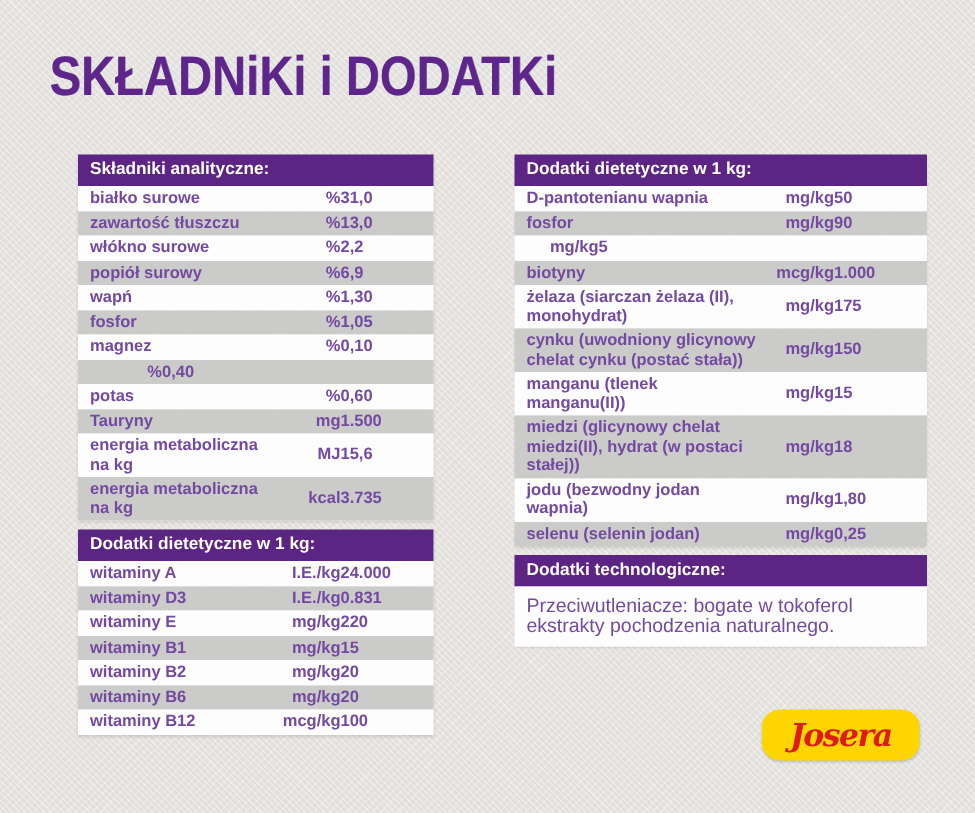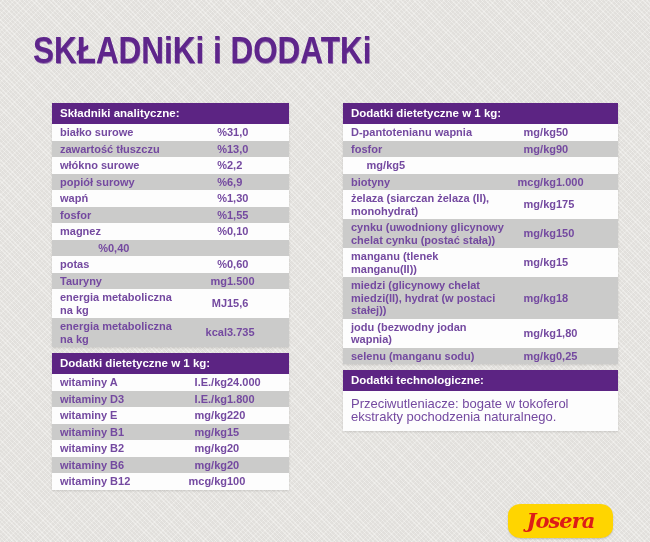"1,55" span.value { text: 1,55 -> 1,05 }
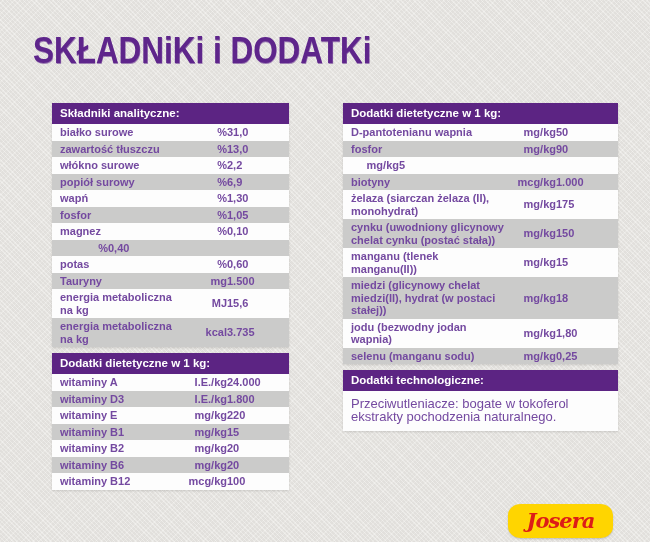"selenu (manganu sodu)" span.label { text: manganu sodu -> selenin jodan }
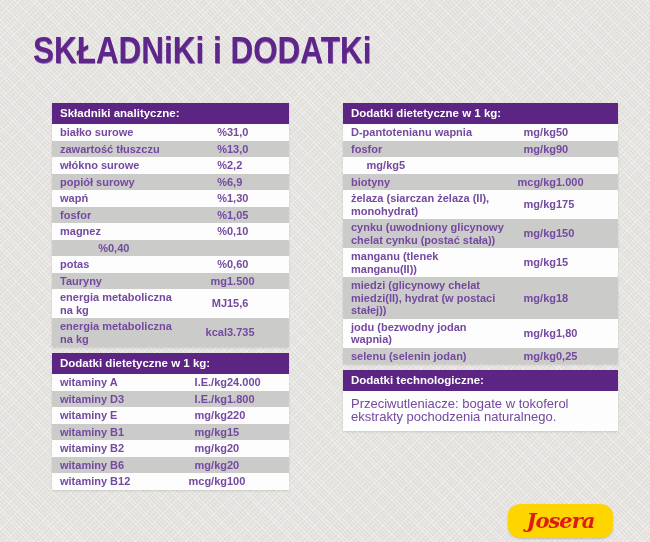"1.800" span.value { text: 1.800 -> 0.831 }
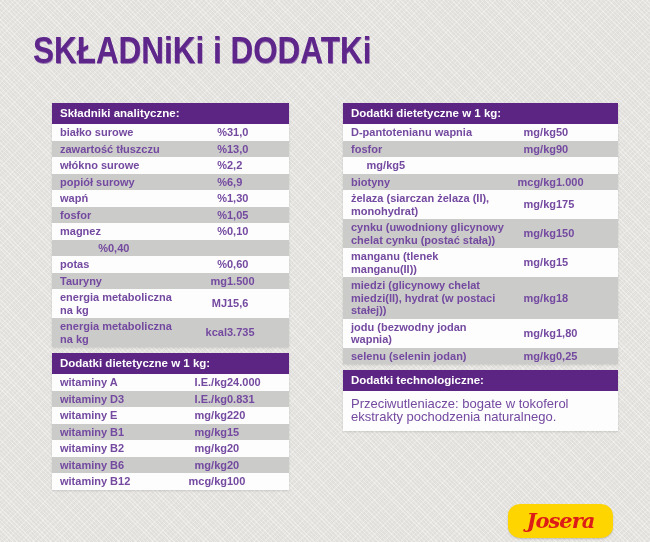"Josera" .logo { margin-top: 31px -> none }
